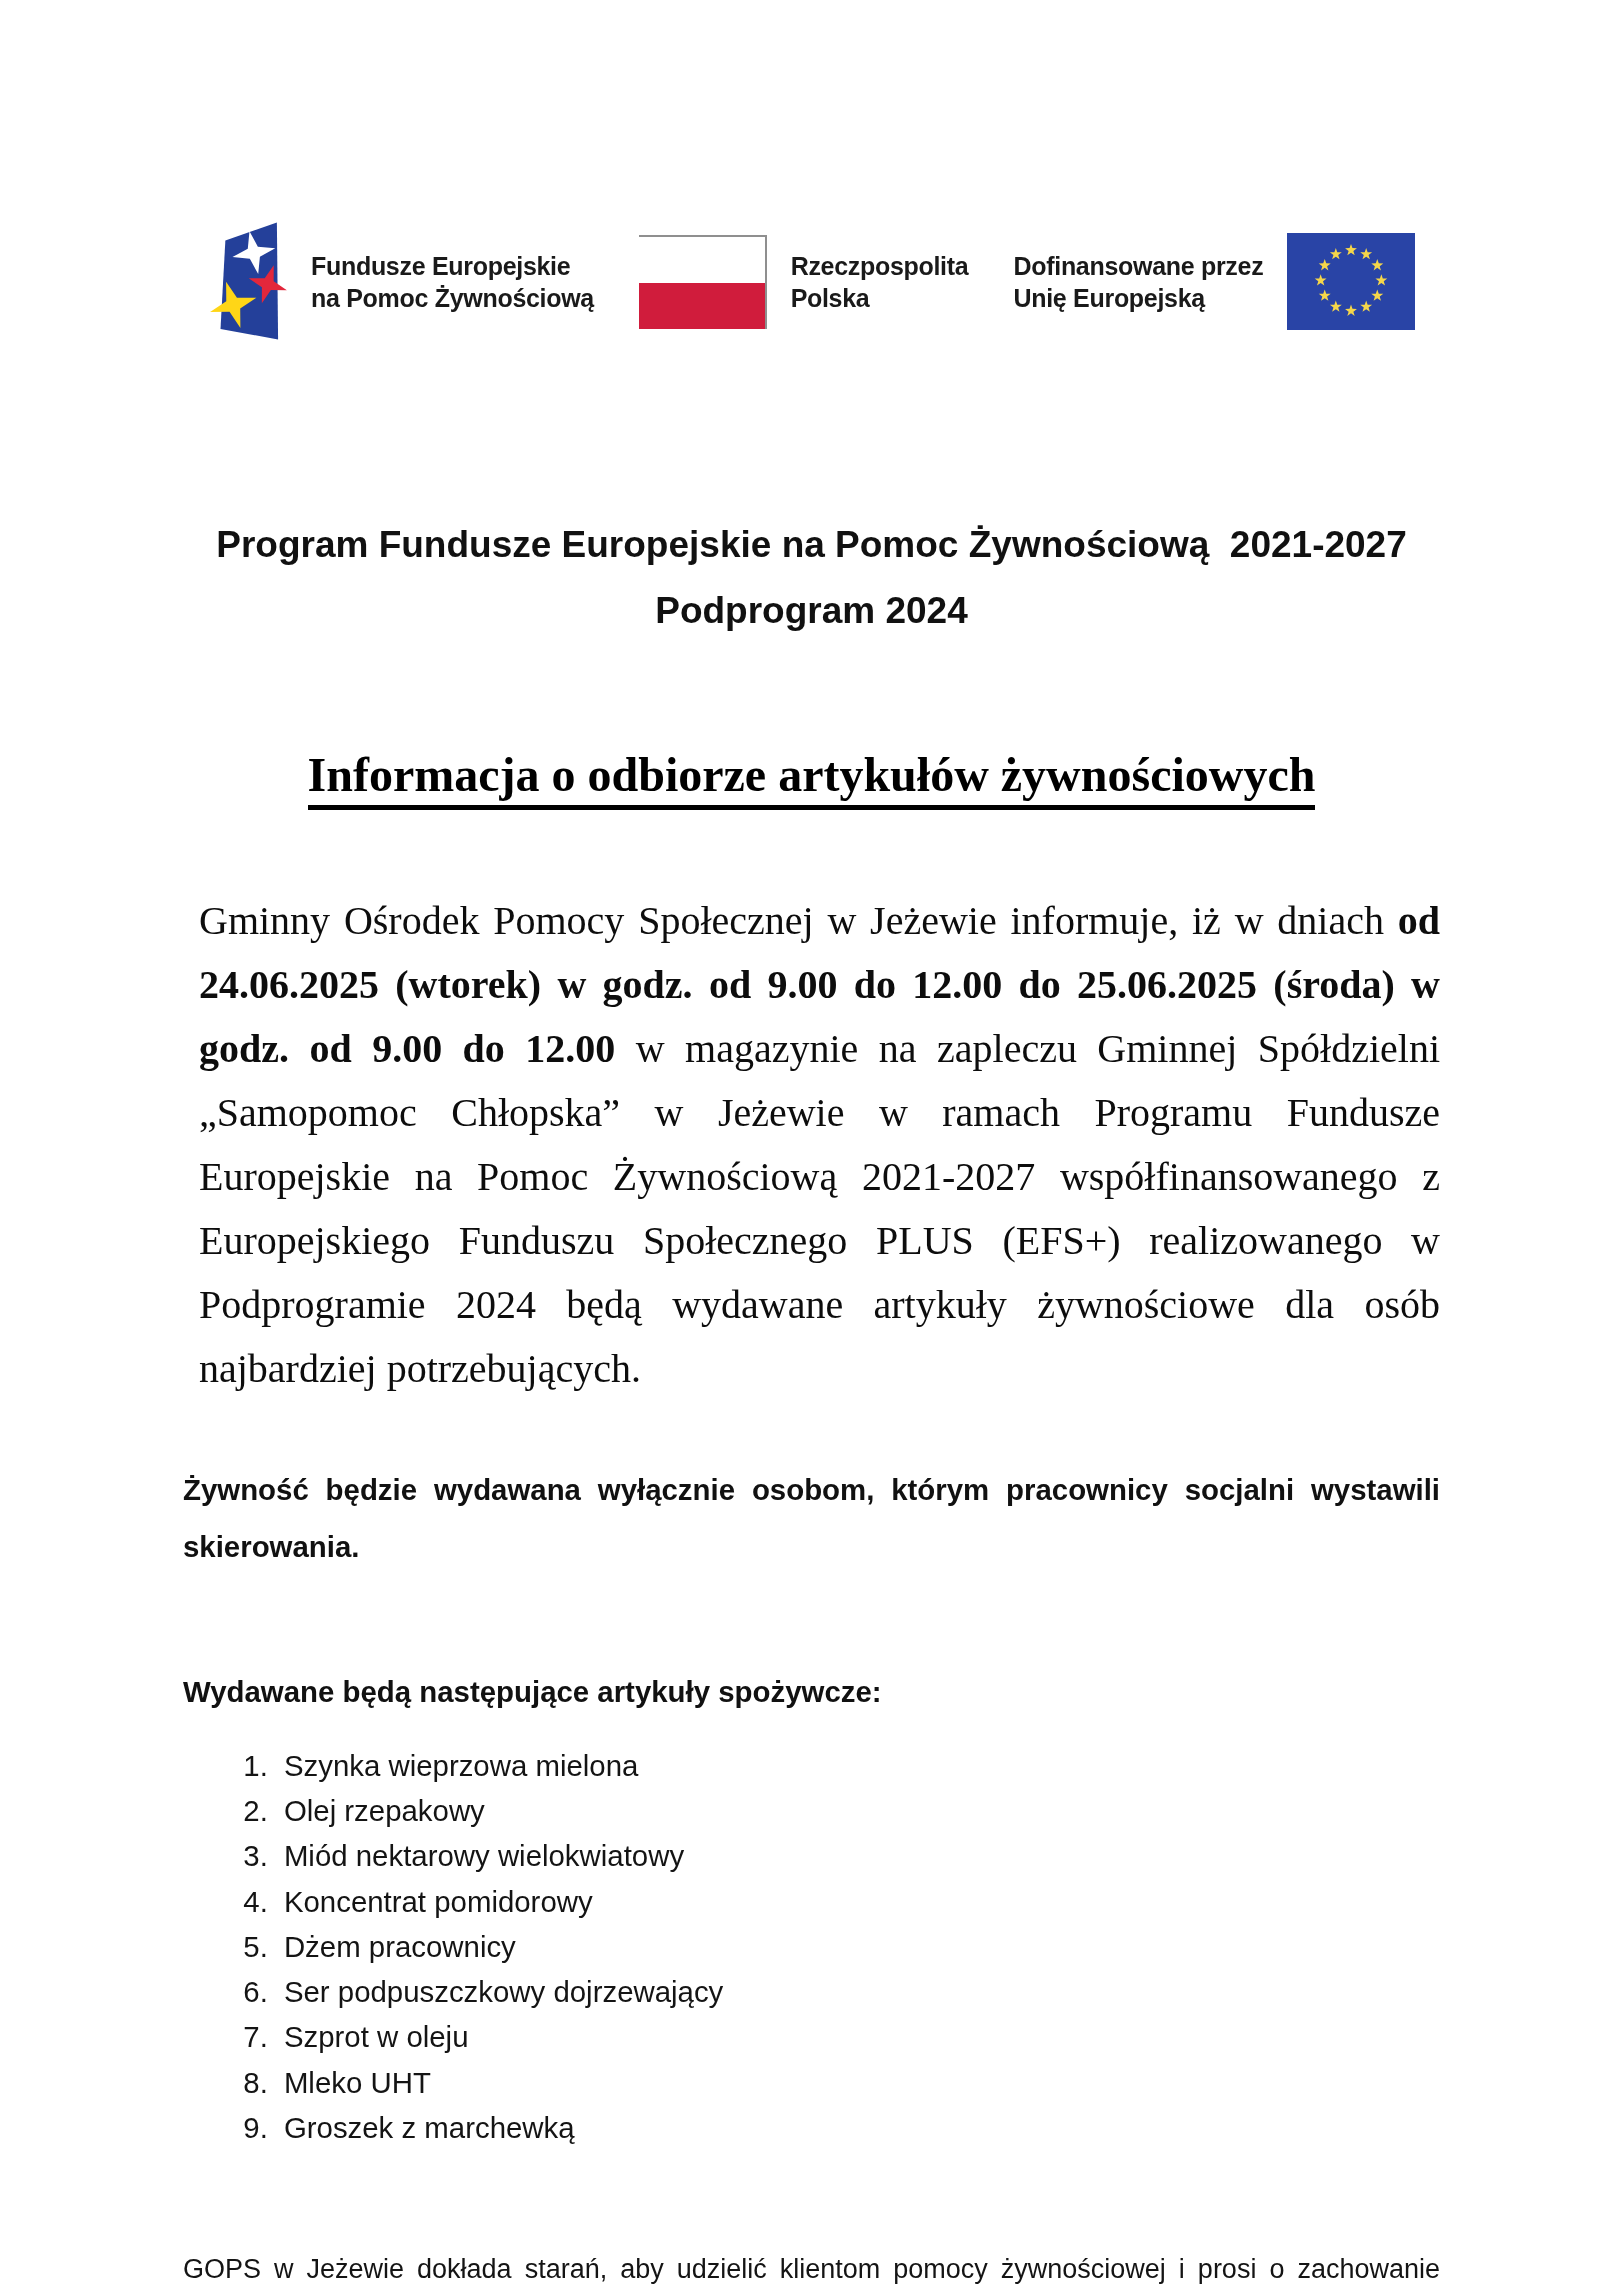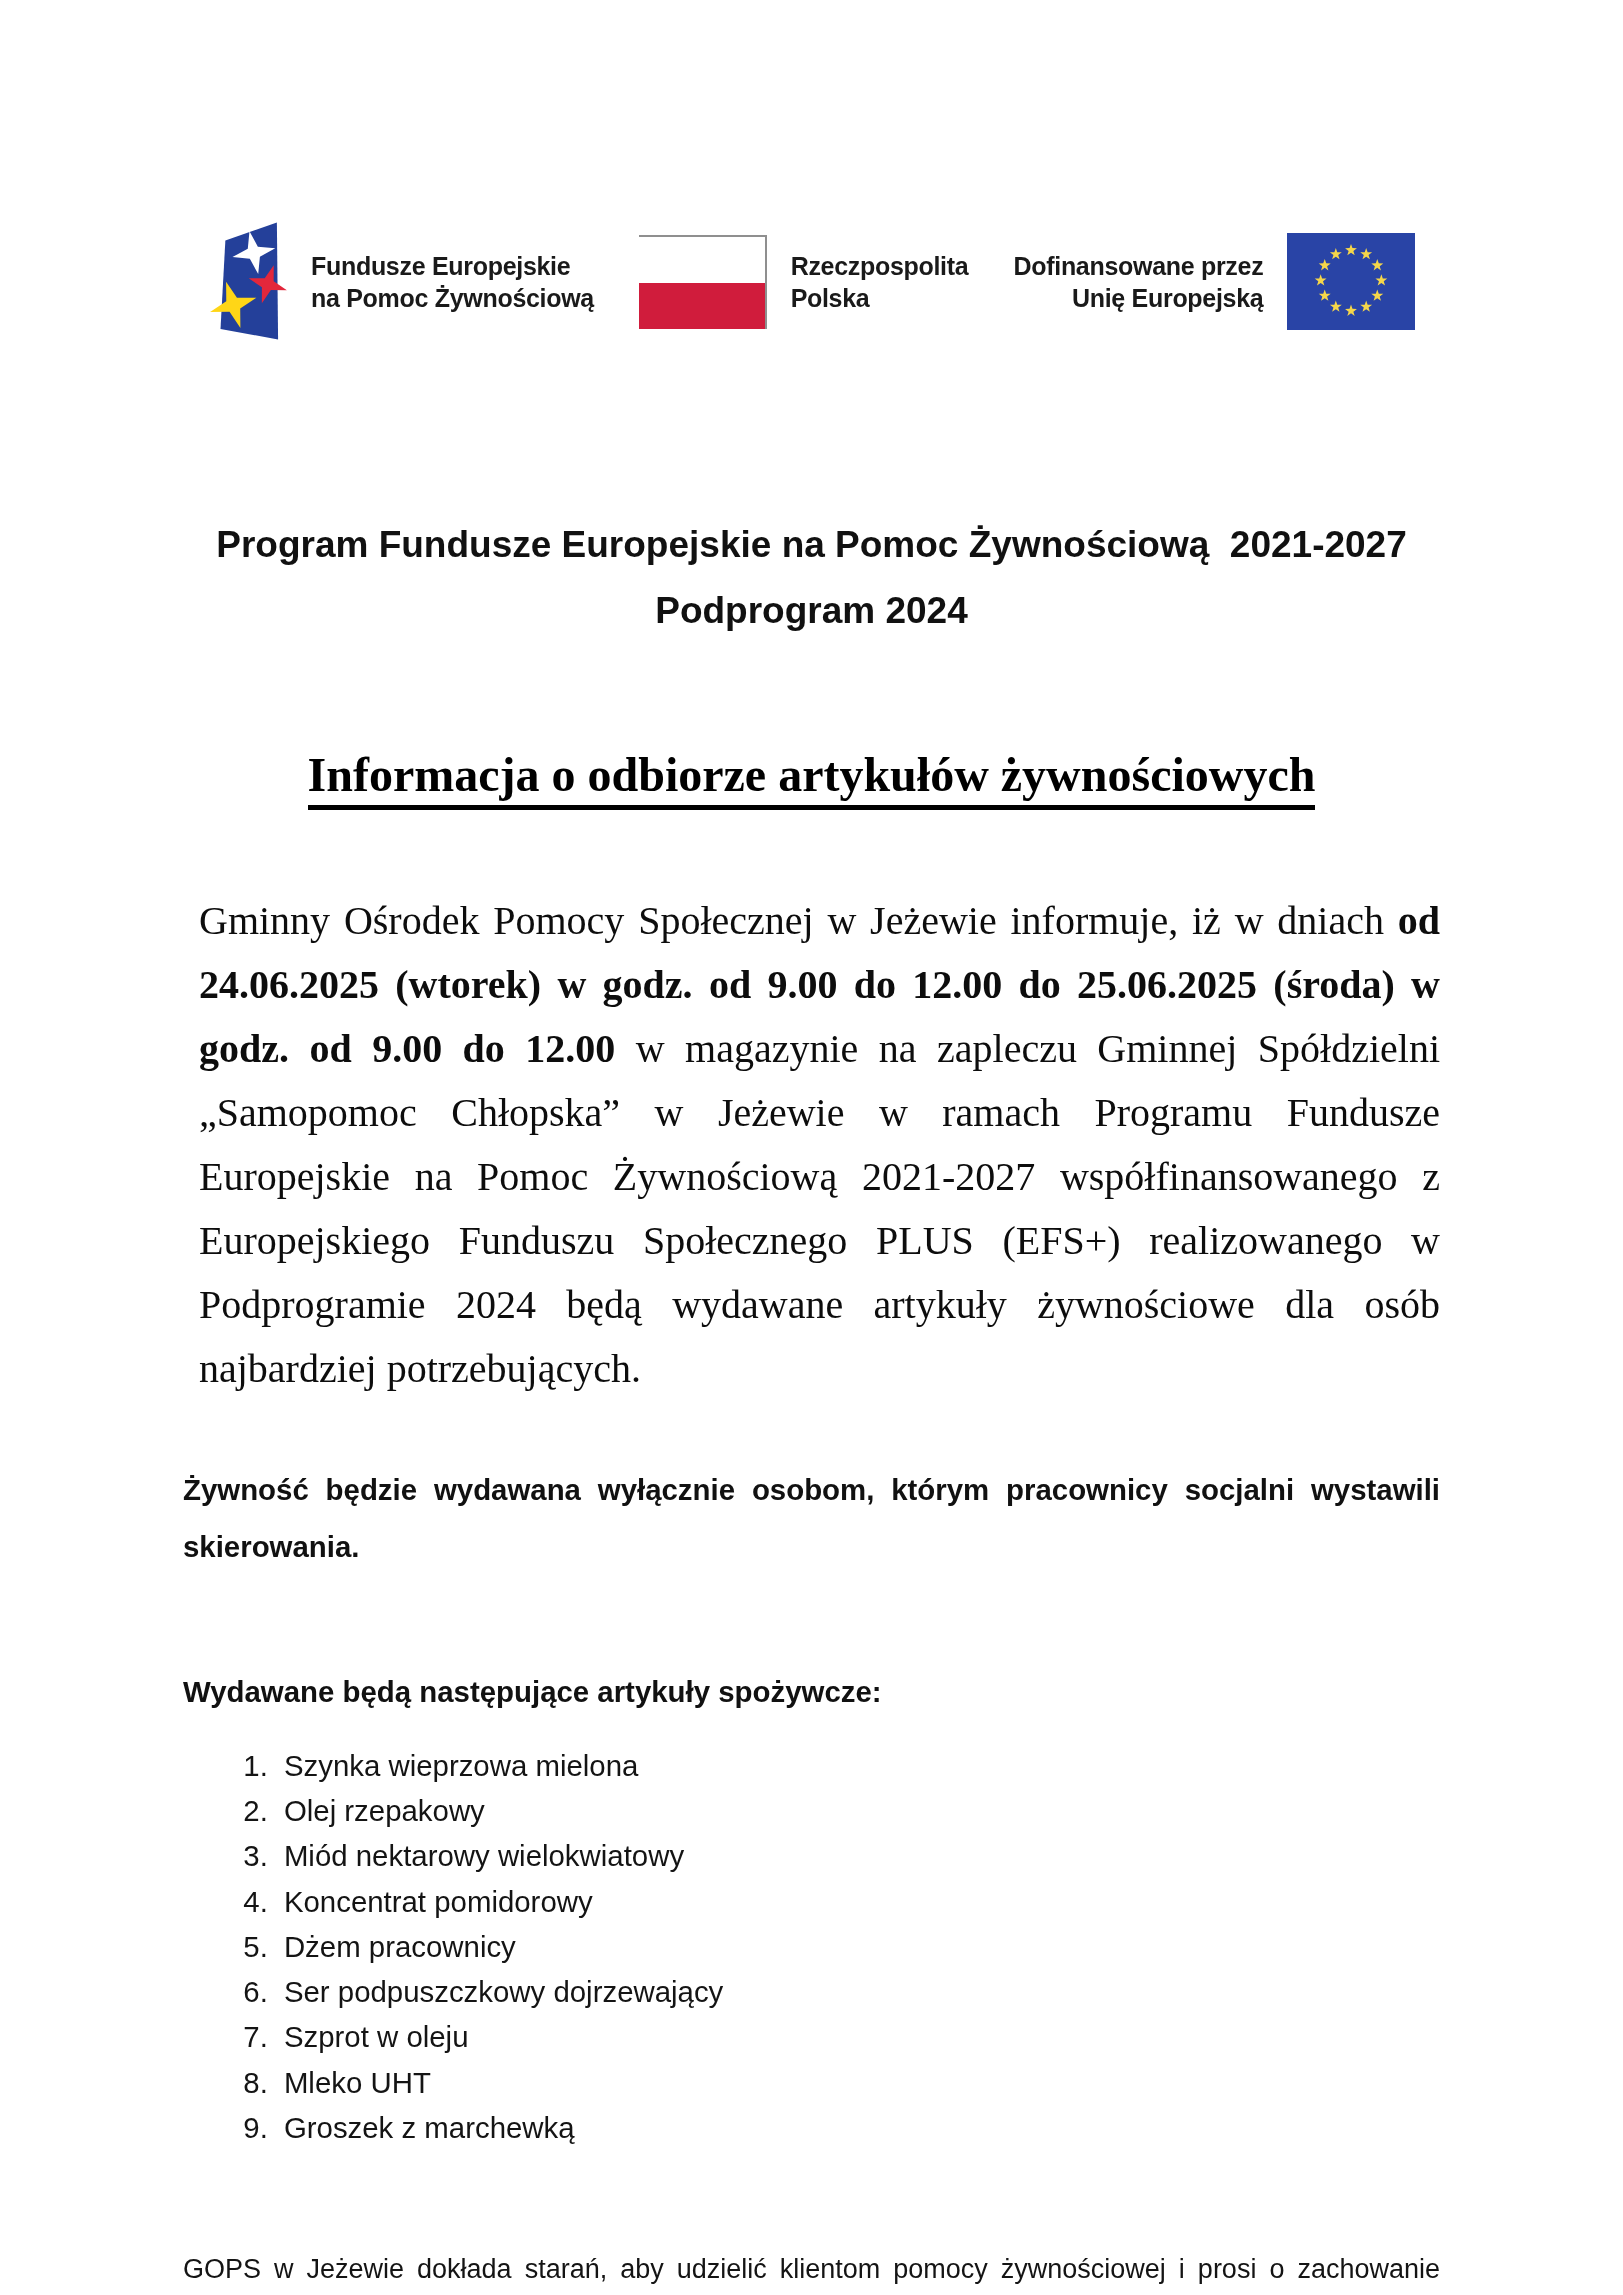"Dofinansowane przez" .logo-text.right { text-align: right -> left }
